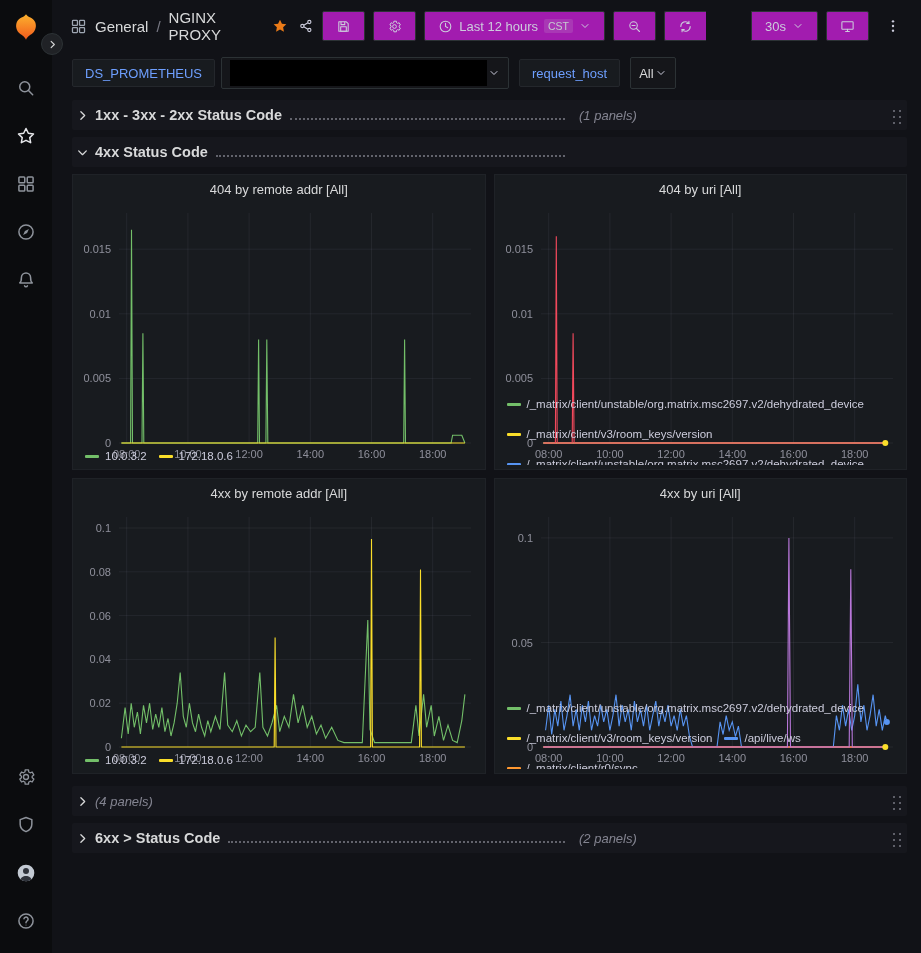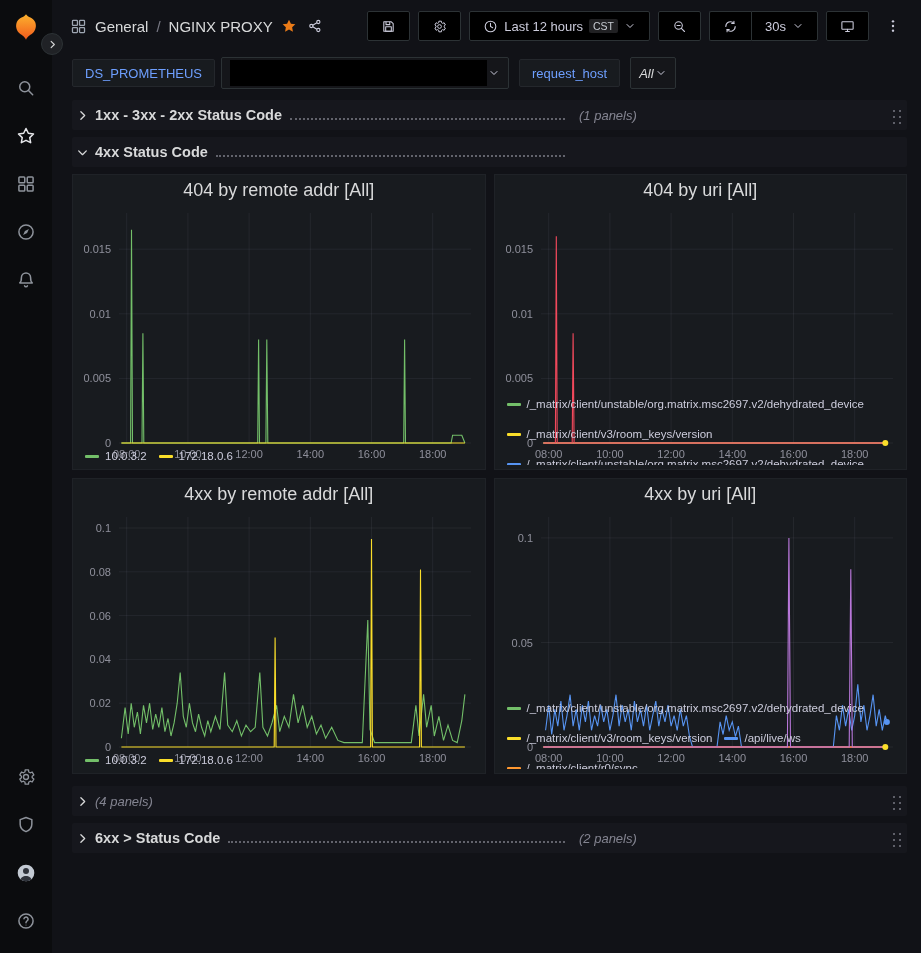"Last 12 hours" .nav-btn { background: #000000 -> #a21caf }
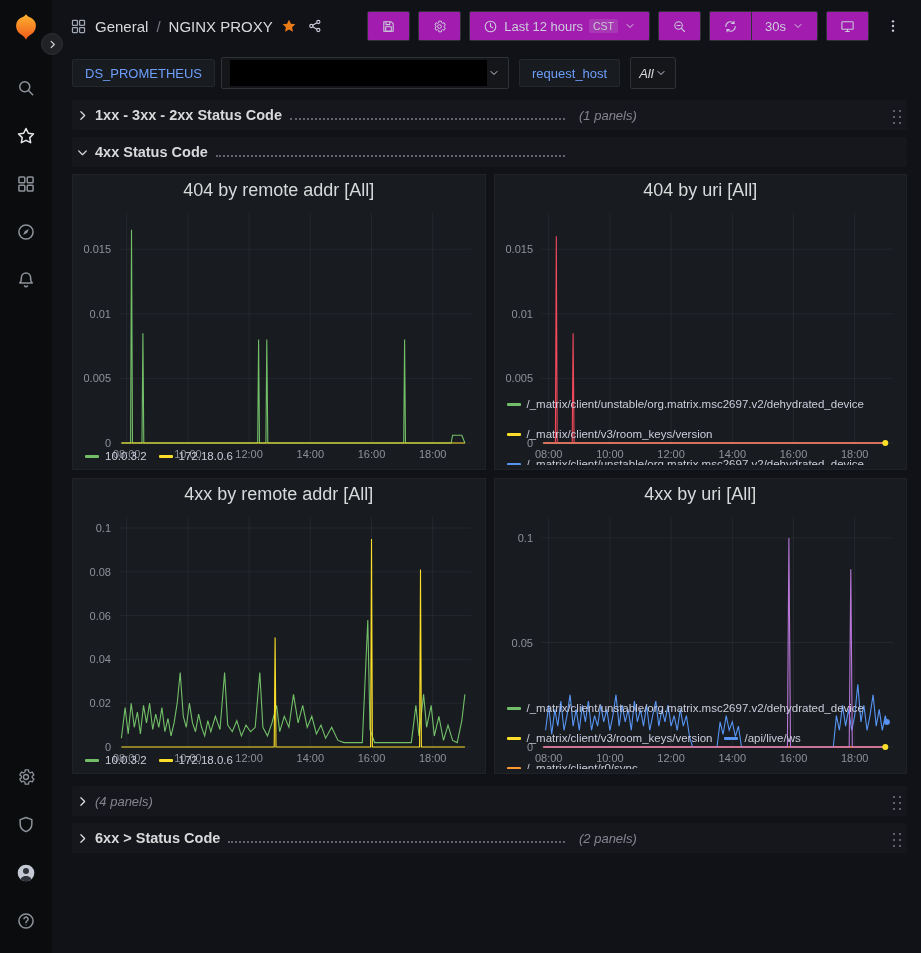"30s" .btn-group { gap: none -> 45px }
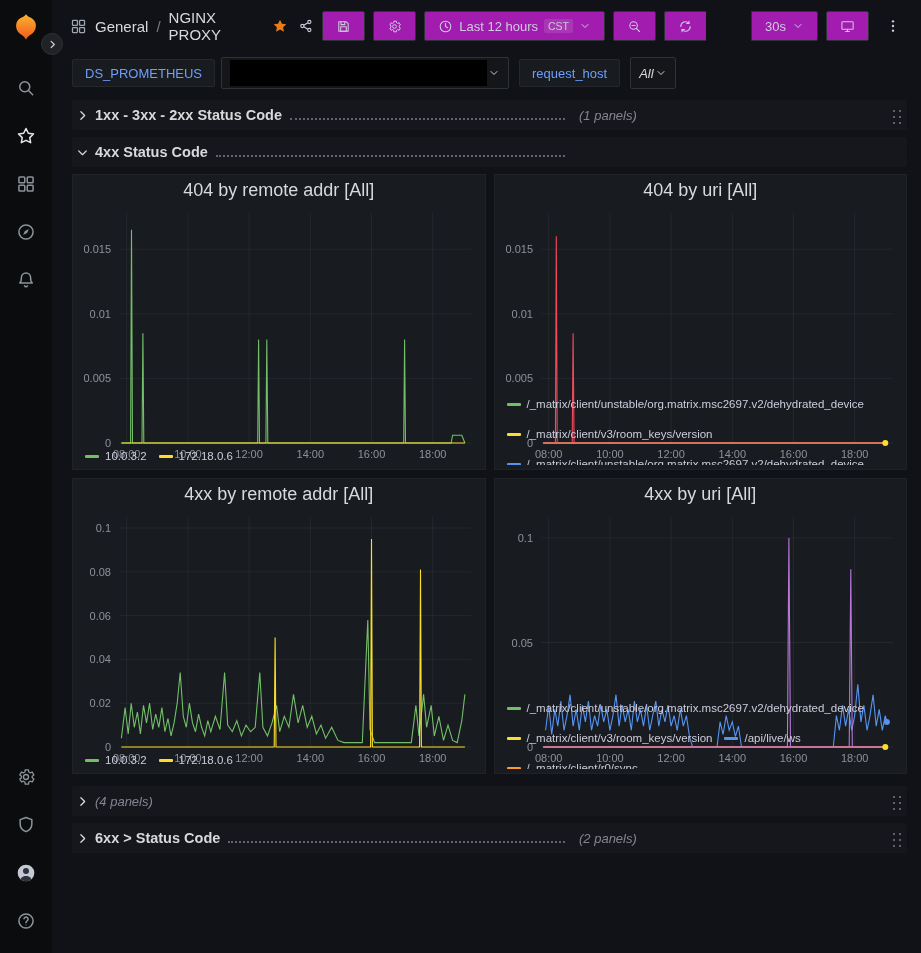"All" .var-select { font-style: italic -> none }
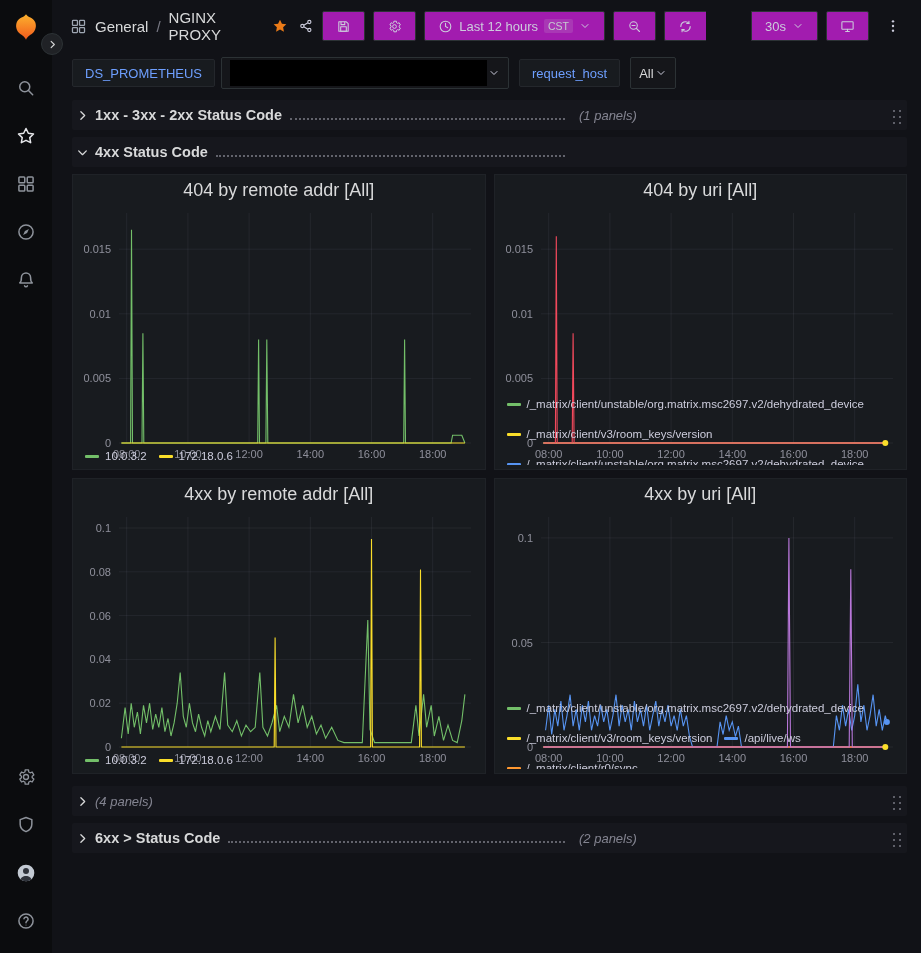"404 by remote addr [All]" .panel-title { font-size: 18px -> 13px }
